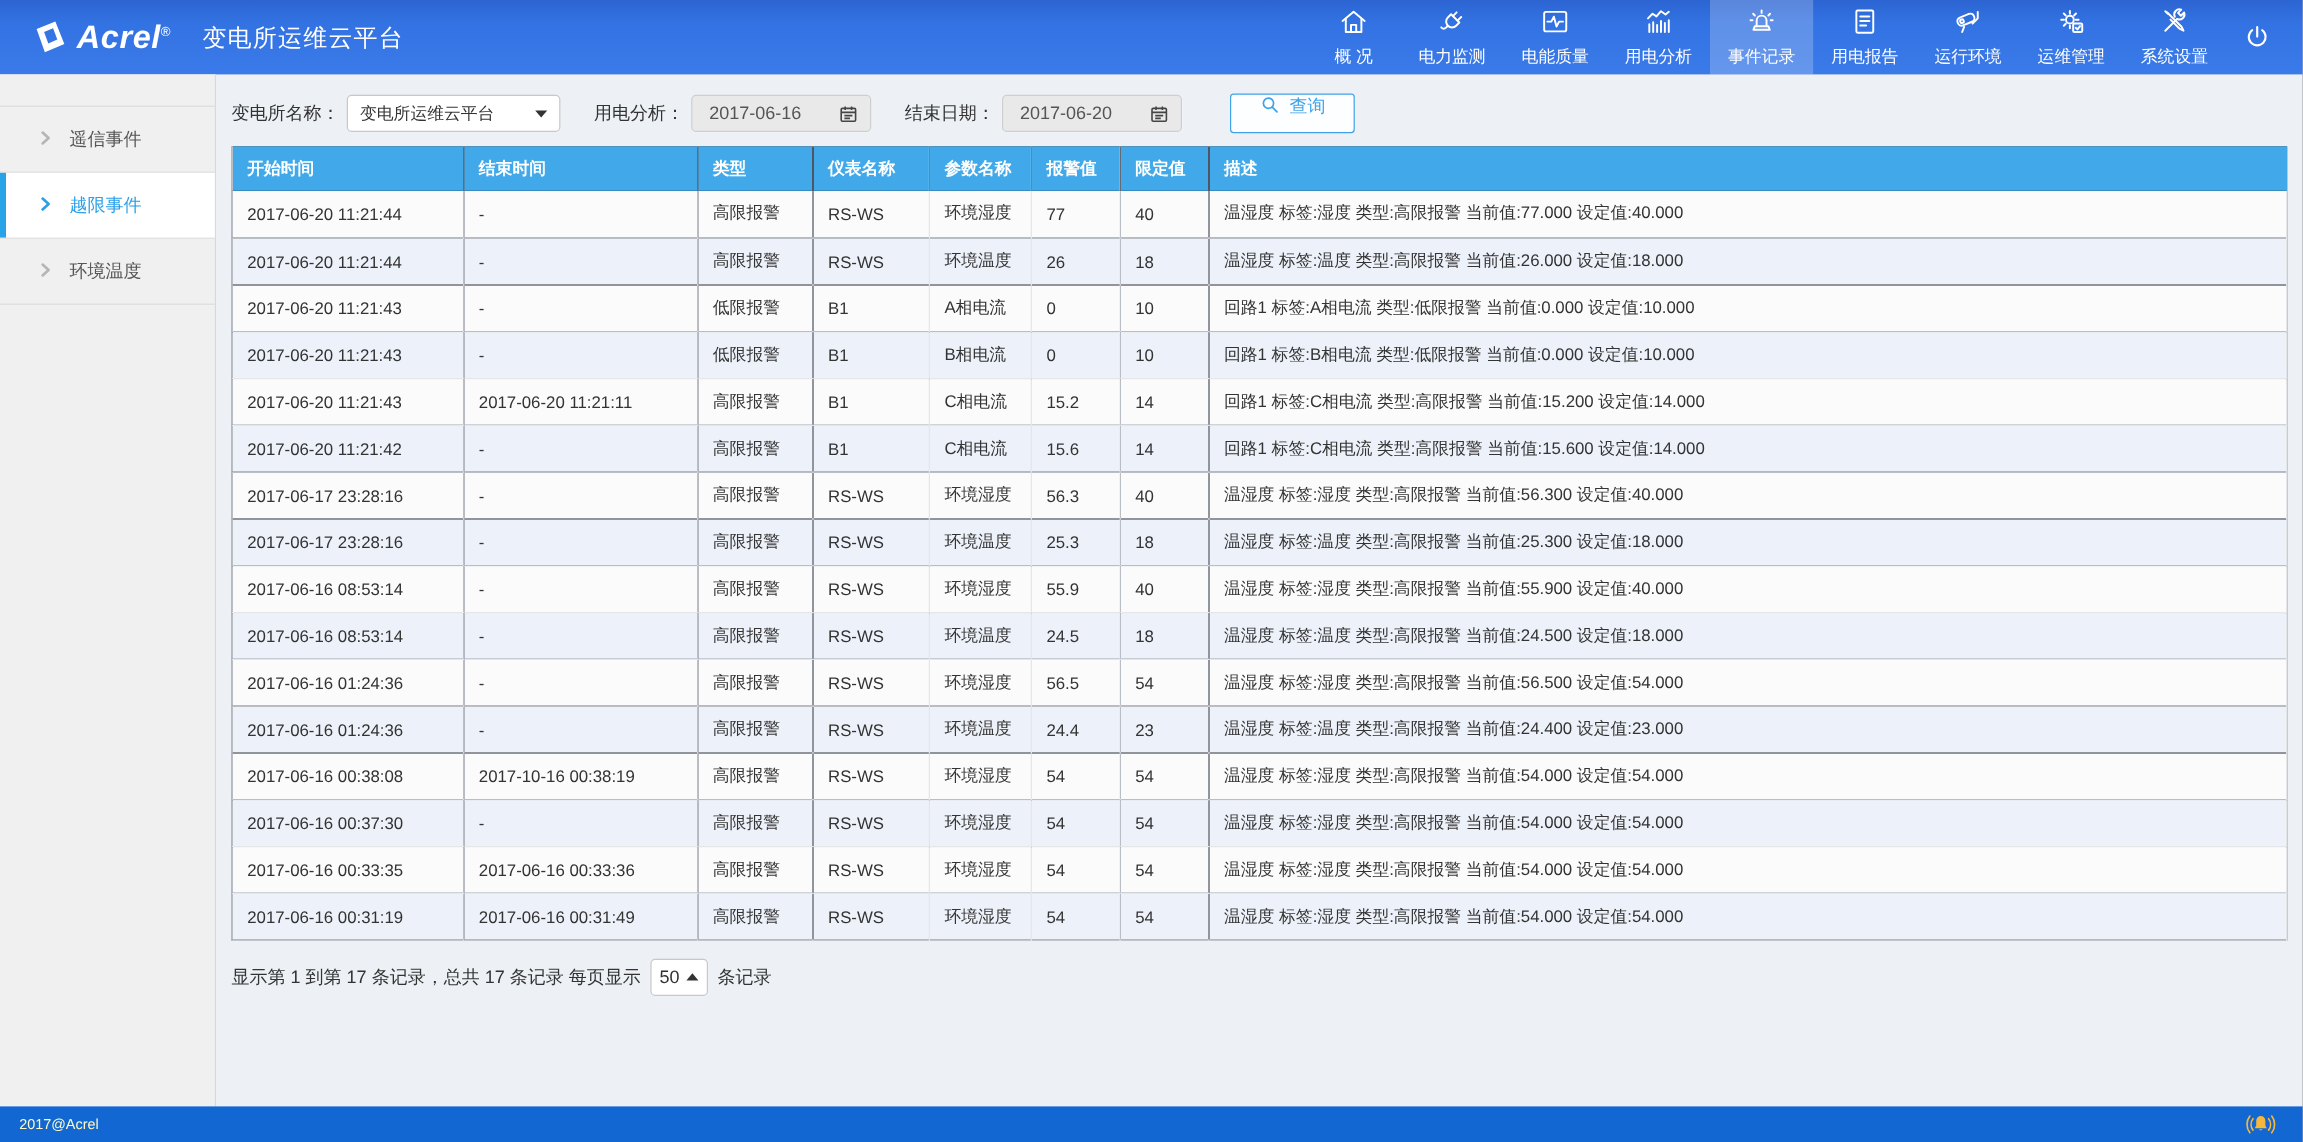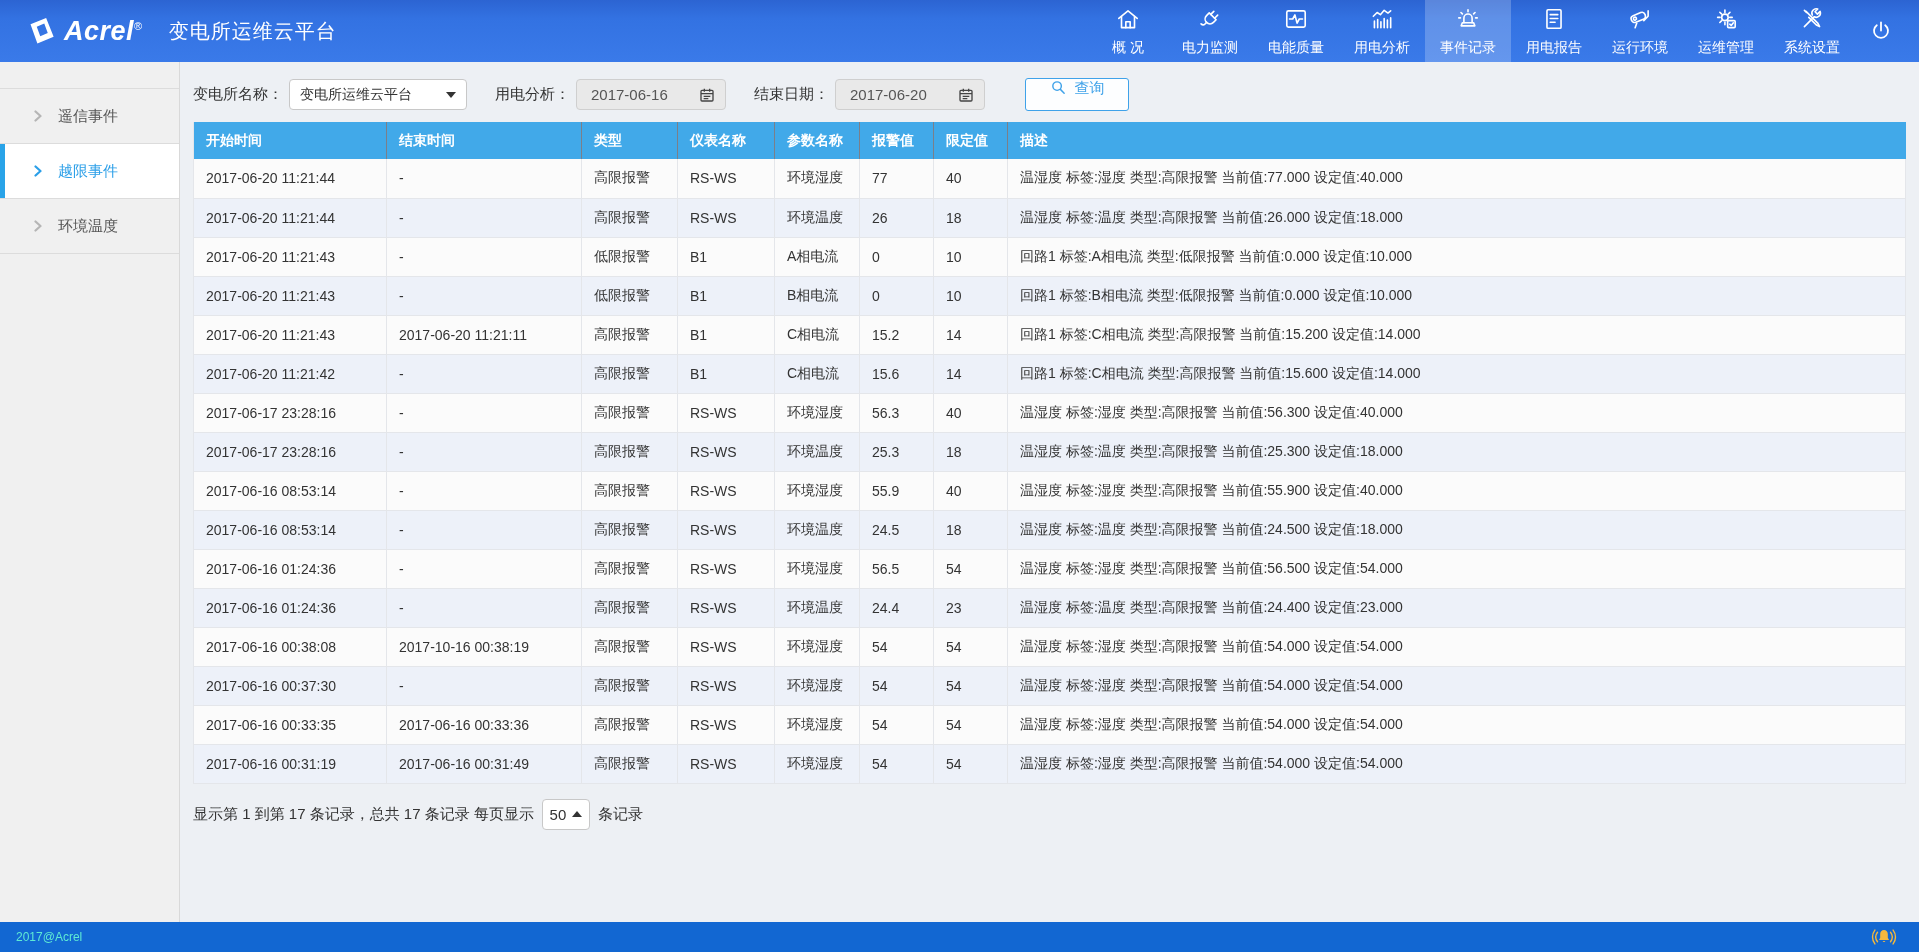"2017@Acrel" footer { color: #5eead4 -> #fef9c3 }
